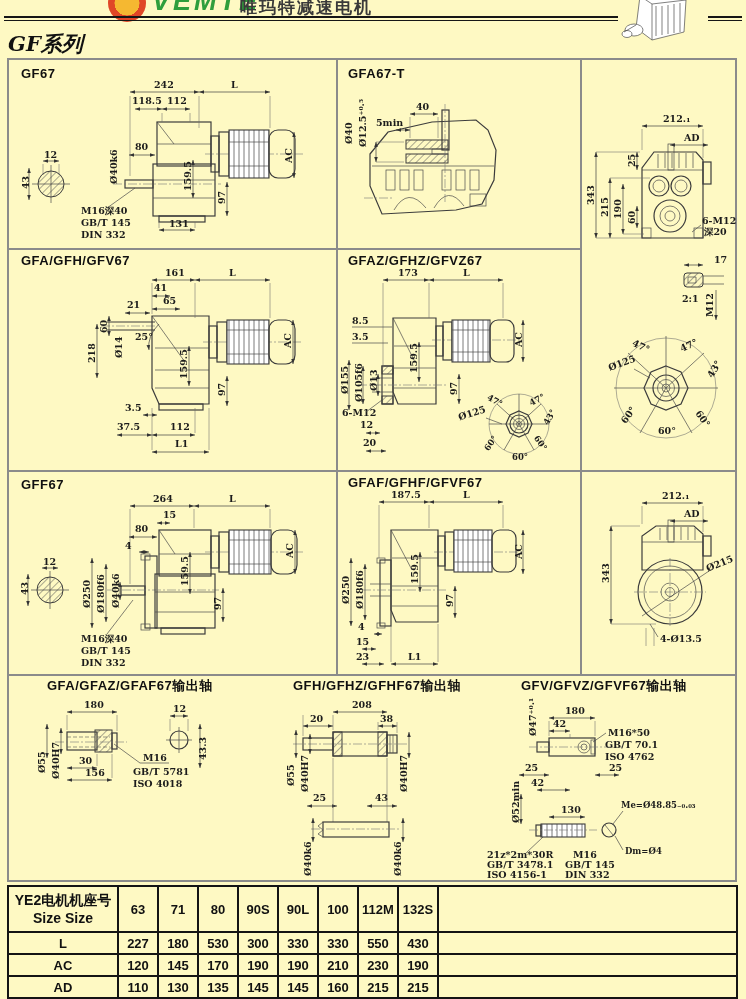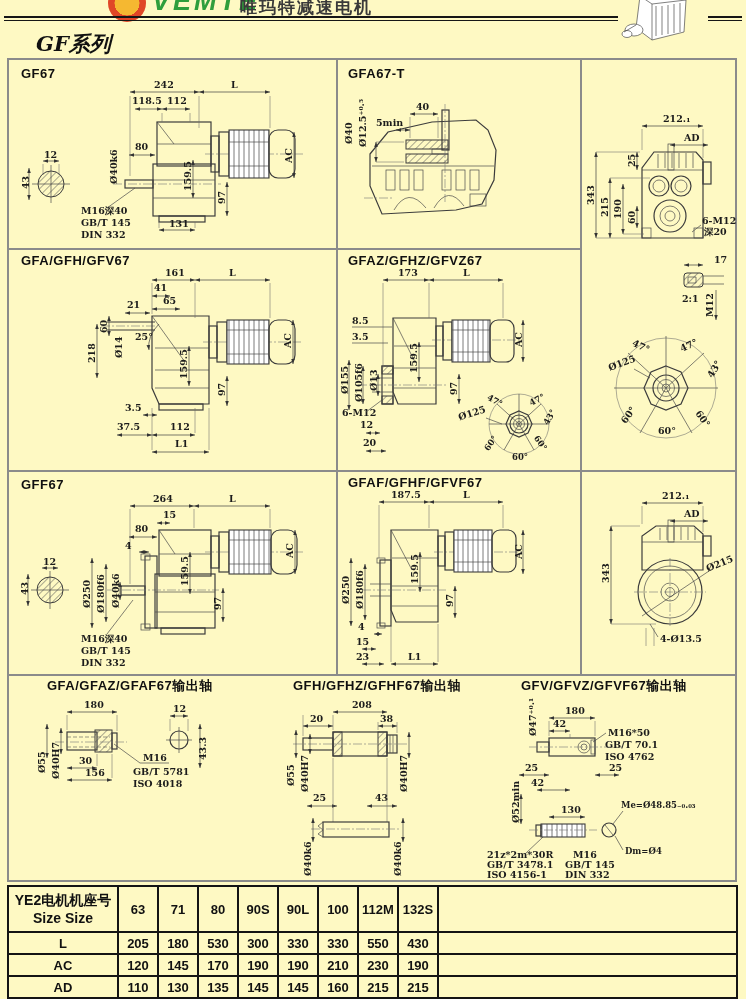"GF系列" .series-title { margin-left: 28px -> none }
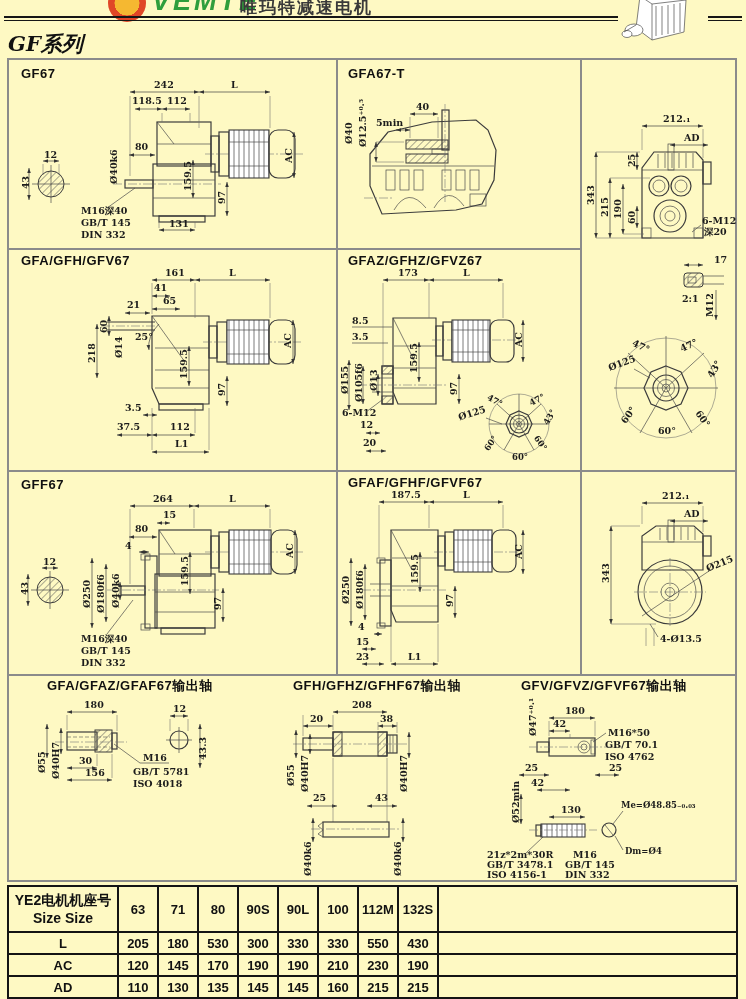"205" td { text: 205 -> 227 }
